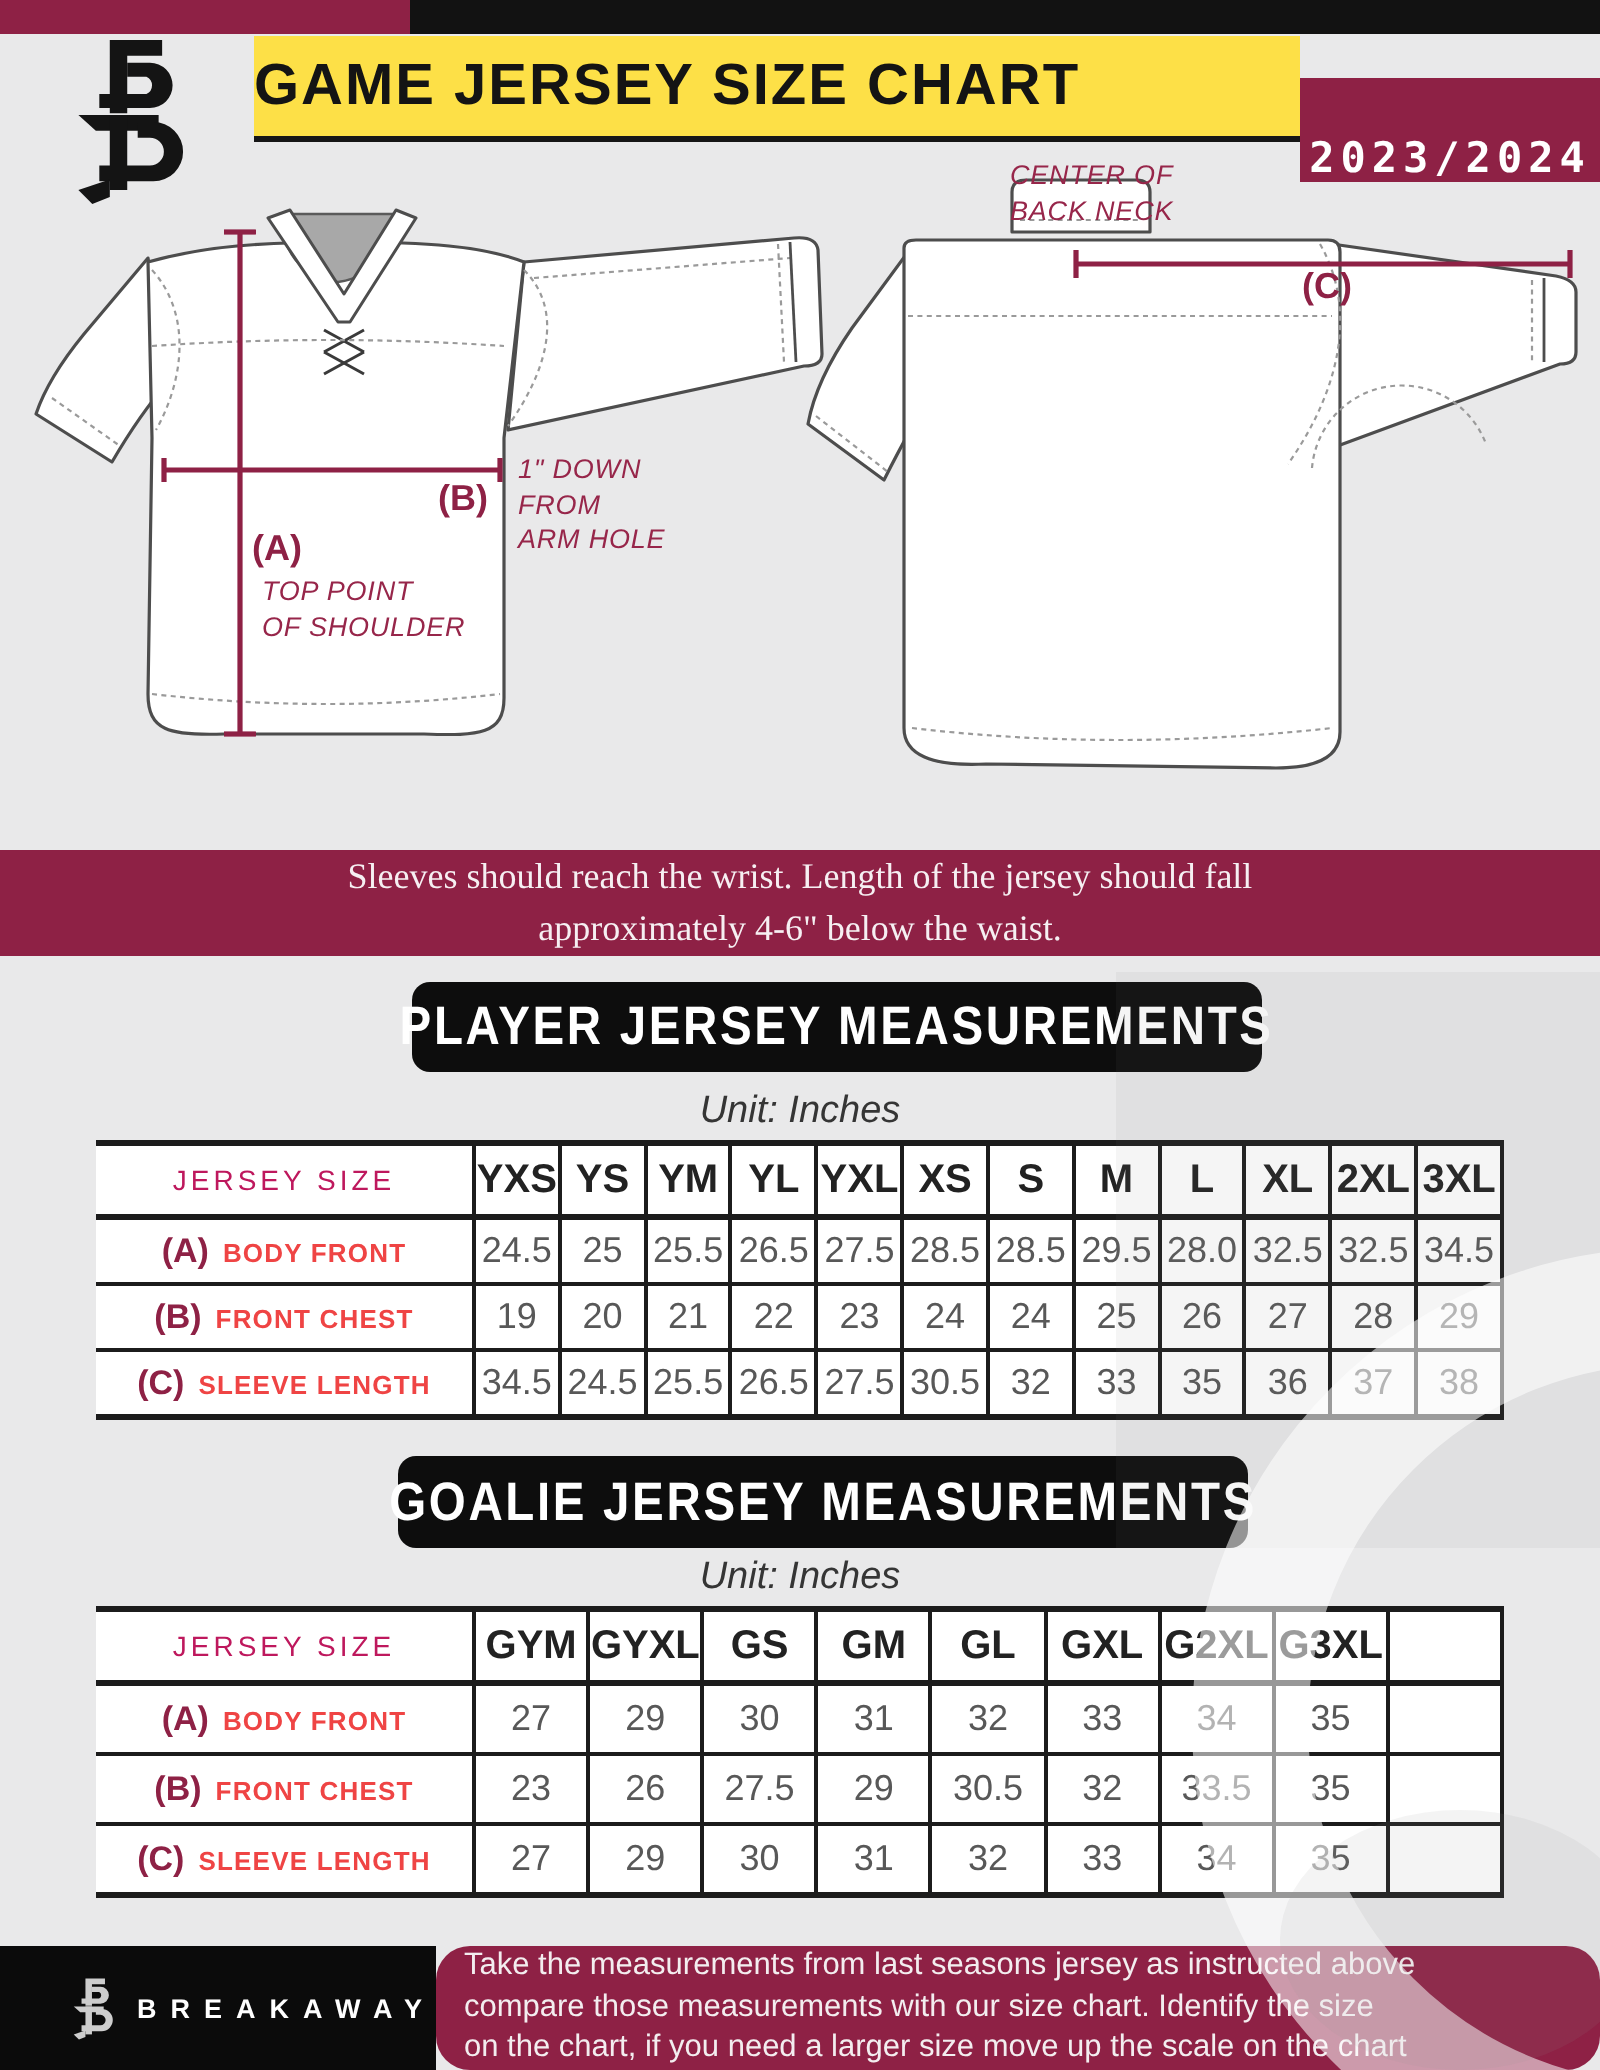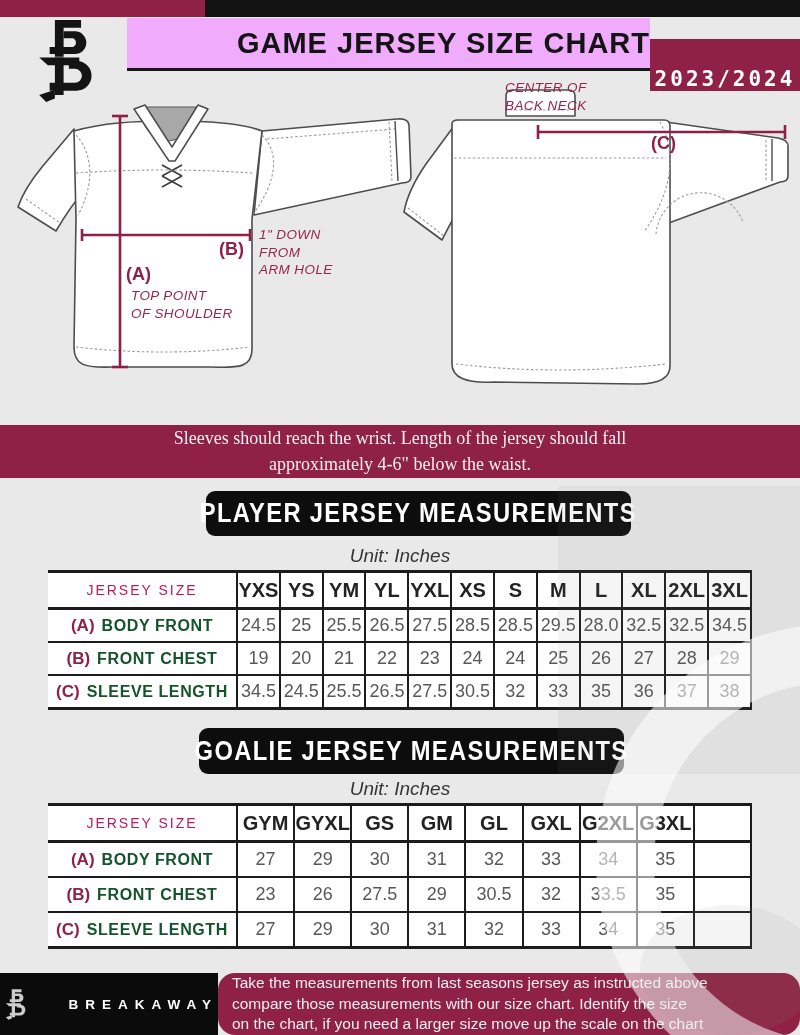"GAME JERSEY SIZE CHART" .title-box { background: #f0abfc -> #fde047; justify-content: flex-end -> flex-start }
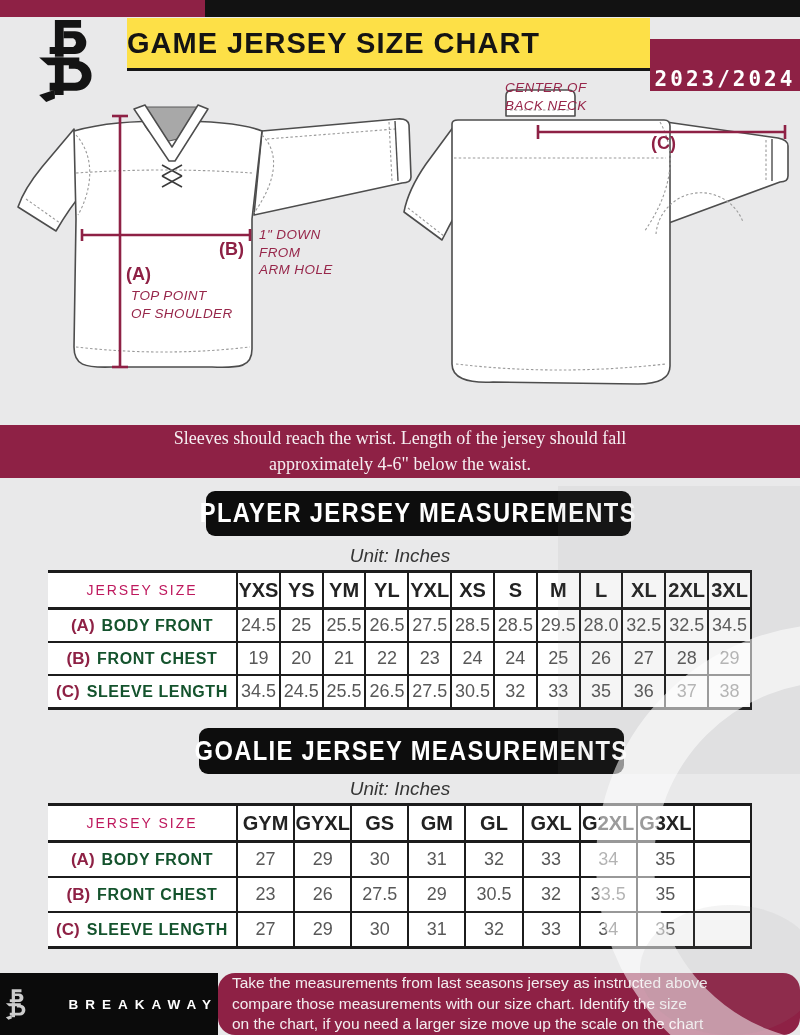"BODY FRONT" .rl { color: #14532d -> #ef4444; font-size: 16px -> 13px }
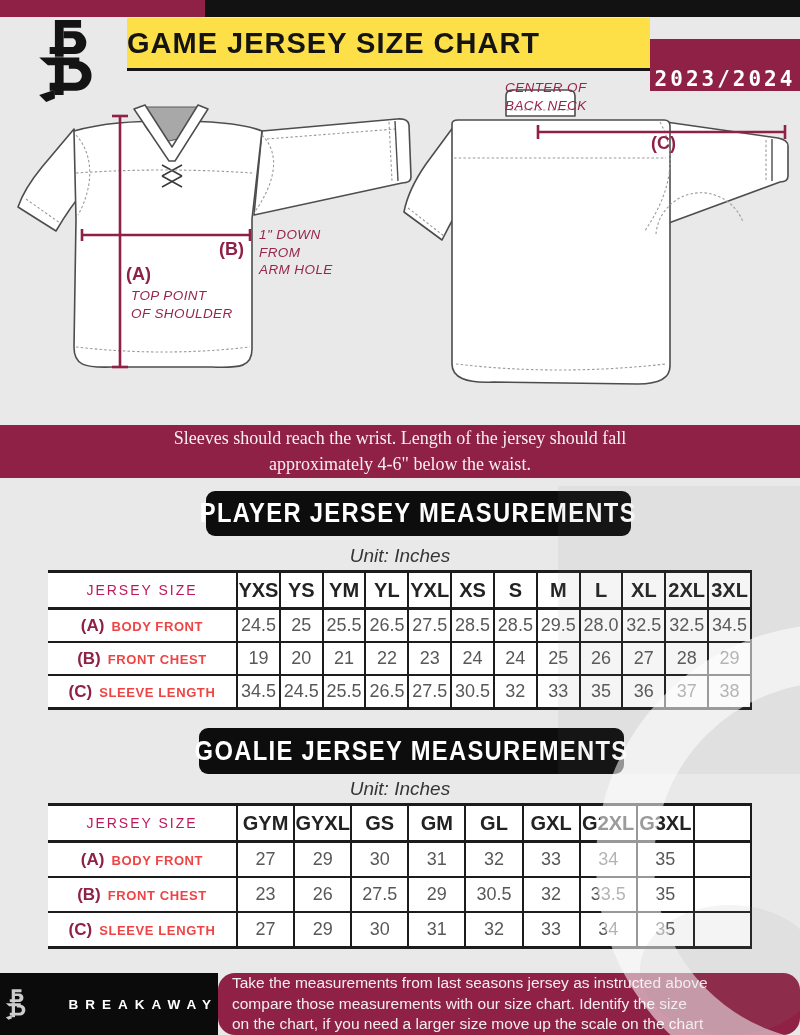"BREAKAWAY" .footer-black { justify-content: space-between -> flex-end }
